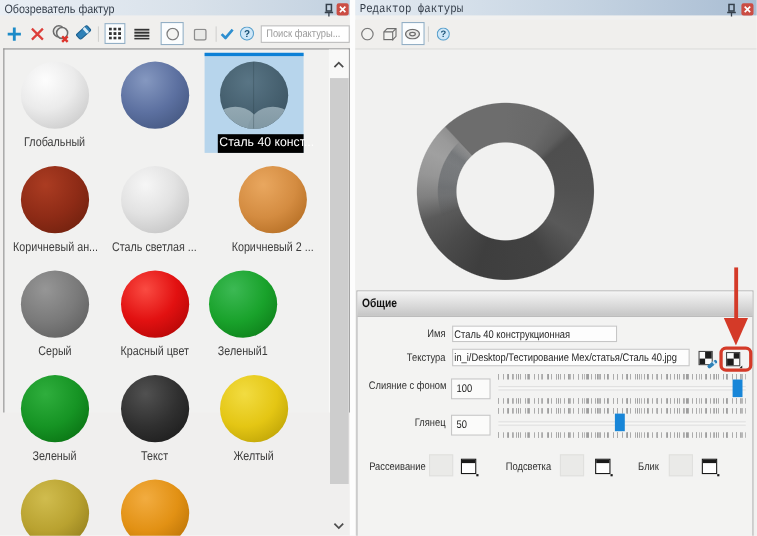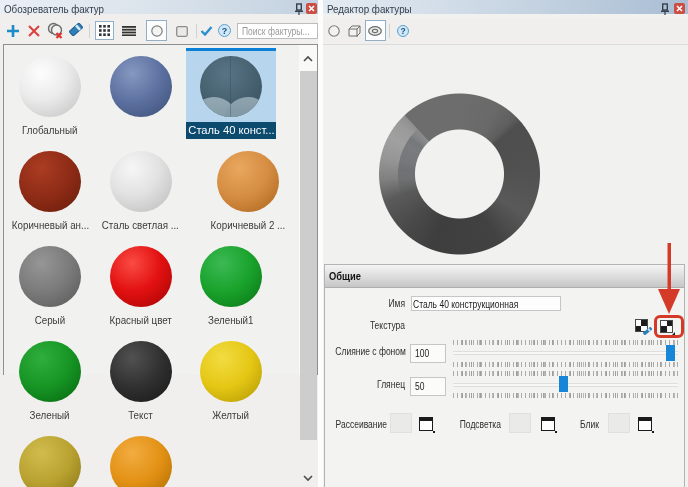"Редактор фактуры" #rp .tbar { font-family: none -> Liberation Mono, monospace }
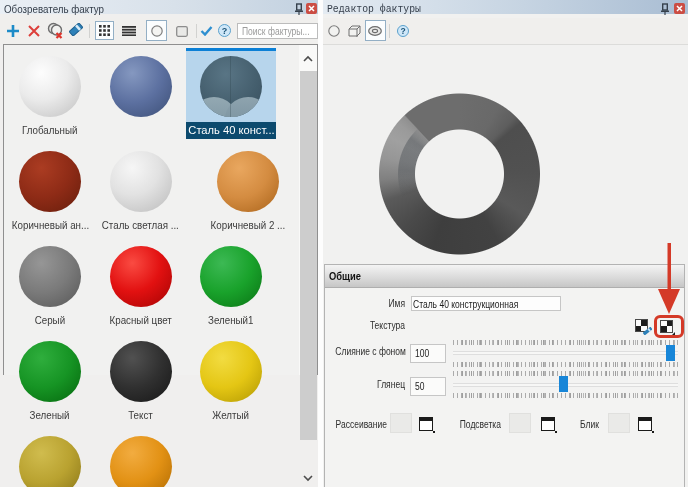"Сталь 40 конст..." .cell.sel .lab { background: #0c4a6e -> #000000; left: 0 -> 12px }
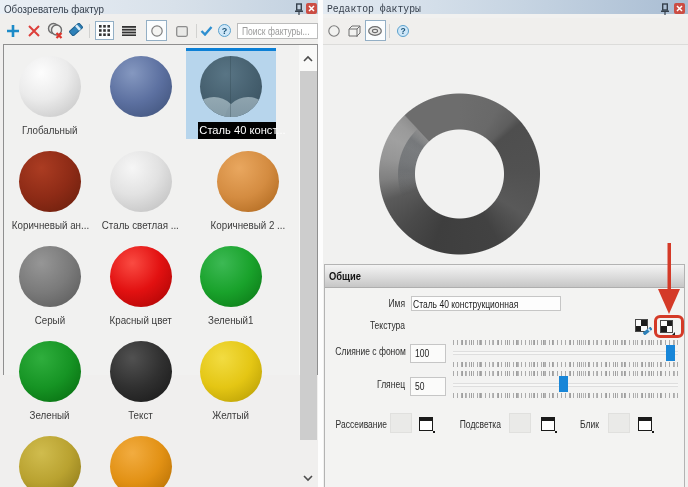"Зеленый1" div.cell { left: 182px -> 172px }
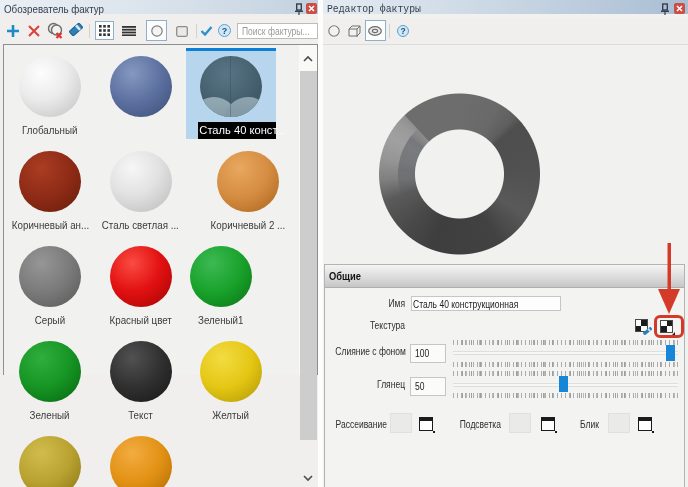"in_i/Desktop/Тестирование" div.field { html: none -> <div><span>in_i/Desktop/Тестирование Mex/статья/Сталь 40.jpg</span></div> }
